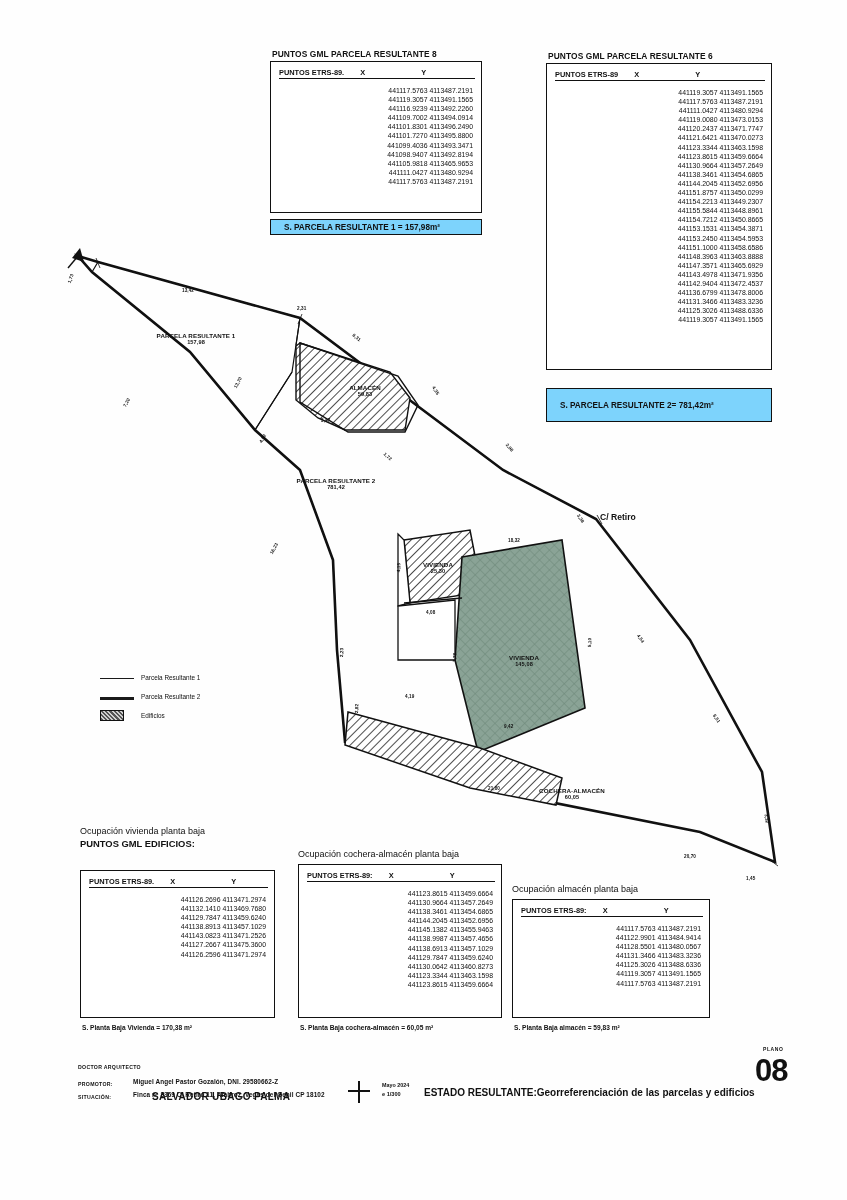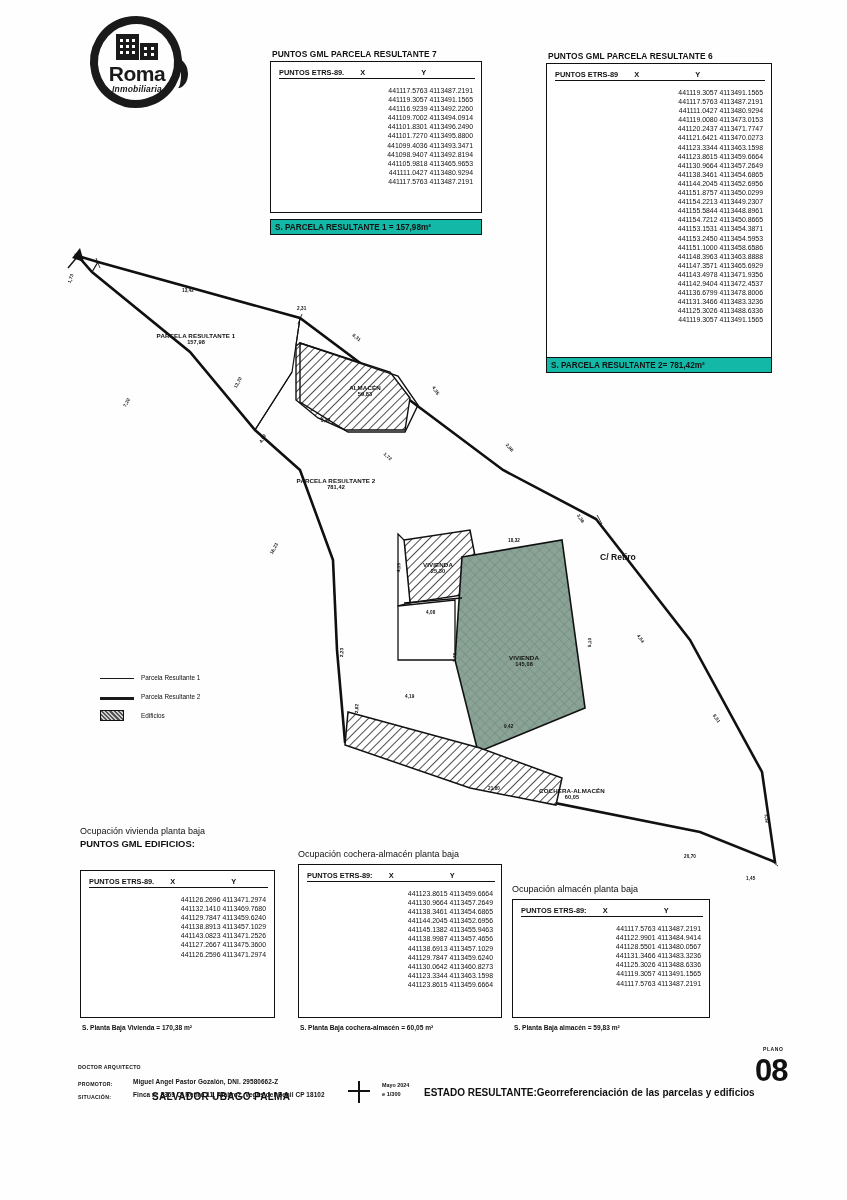"PUNTOS GML PARCELA RESULTANTE 7" div.tbl-title { text: 7 -> 8 }
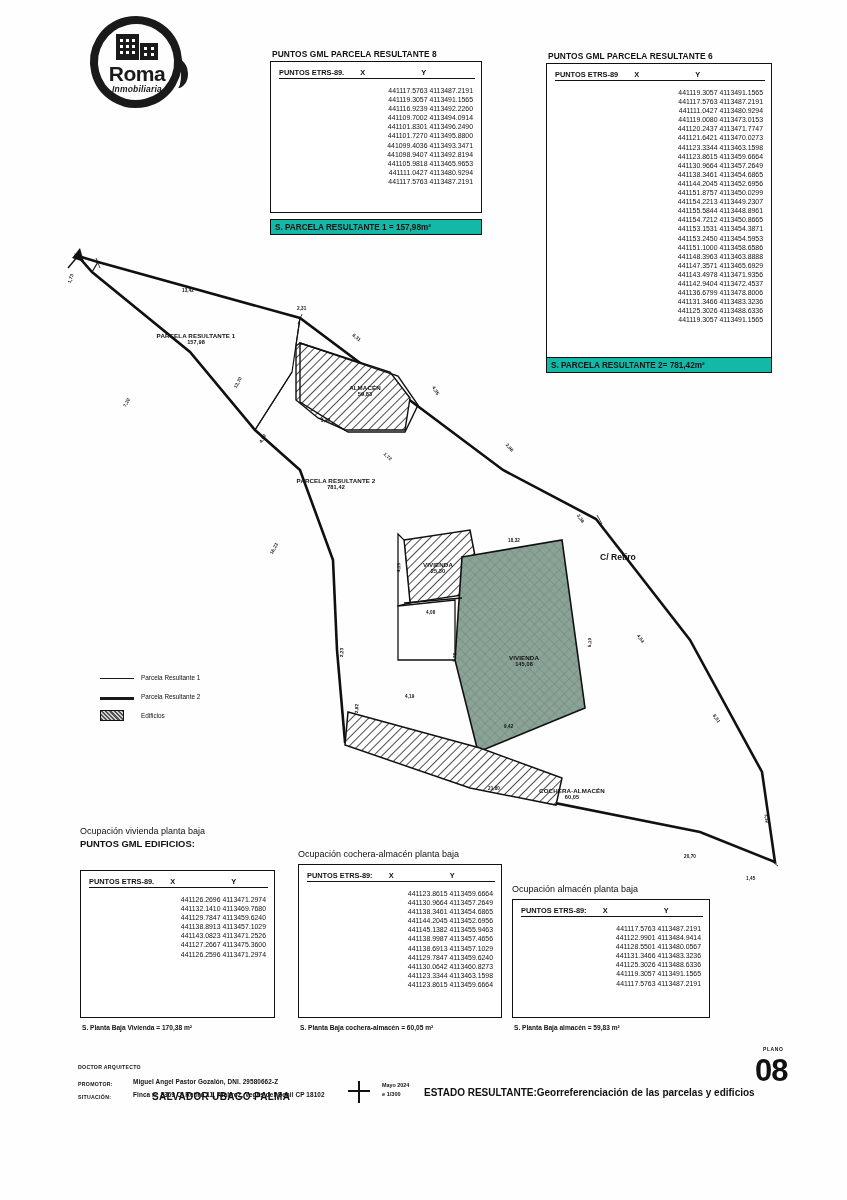"Roma" div.logo { html: <div> <div></div> <div> <div></div> <div></div> <div></div> <div></div> <div></div> <div></div> <div></div> <div></div> <div></div> <div></div> <div></div> <div></div> <div></div> <div></div> <div></div> </div> <div>Roma</div> <div>Inmobiliaria</div> </div> -> none }
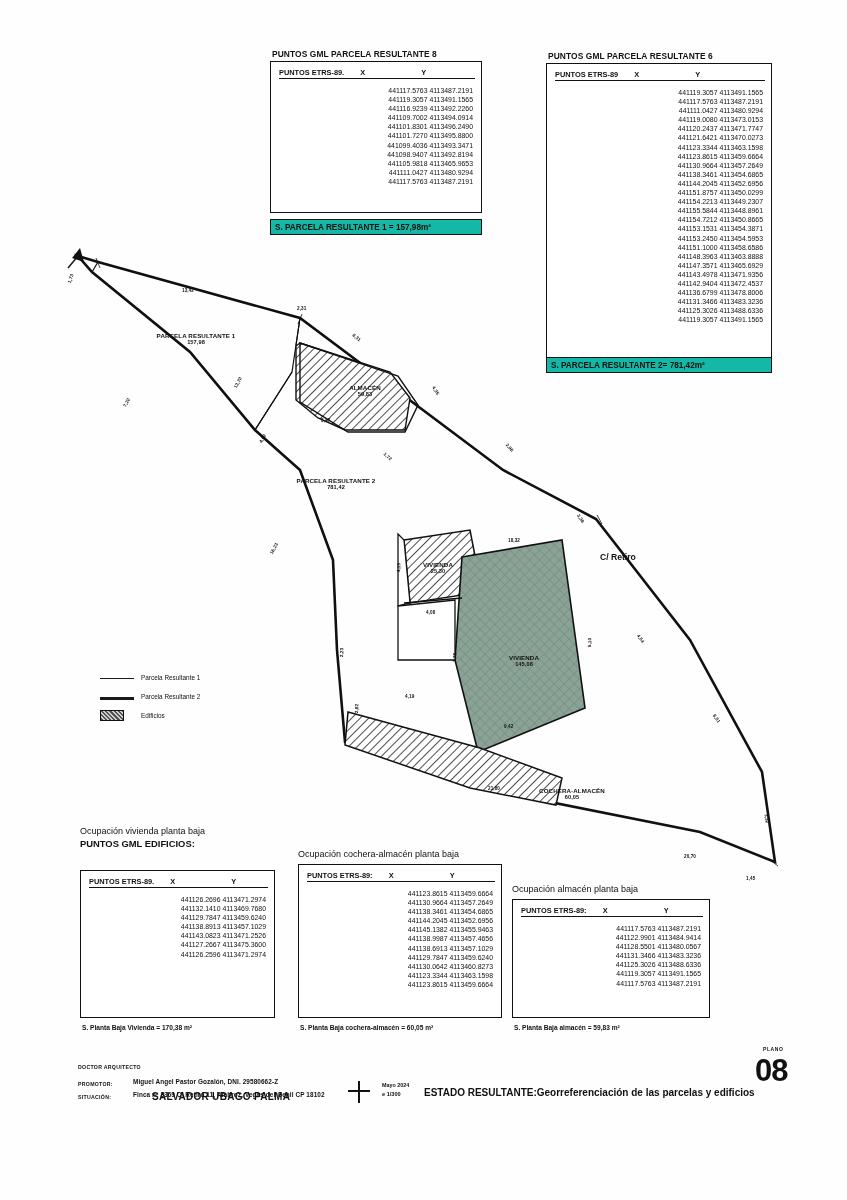"S. PARCELA RESULTANTE 1 =" .sum-box { background: #14b8a6 -> #7dd3fc; padding-left: 4px -> 13px }
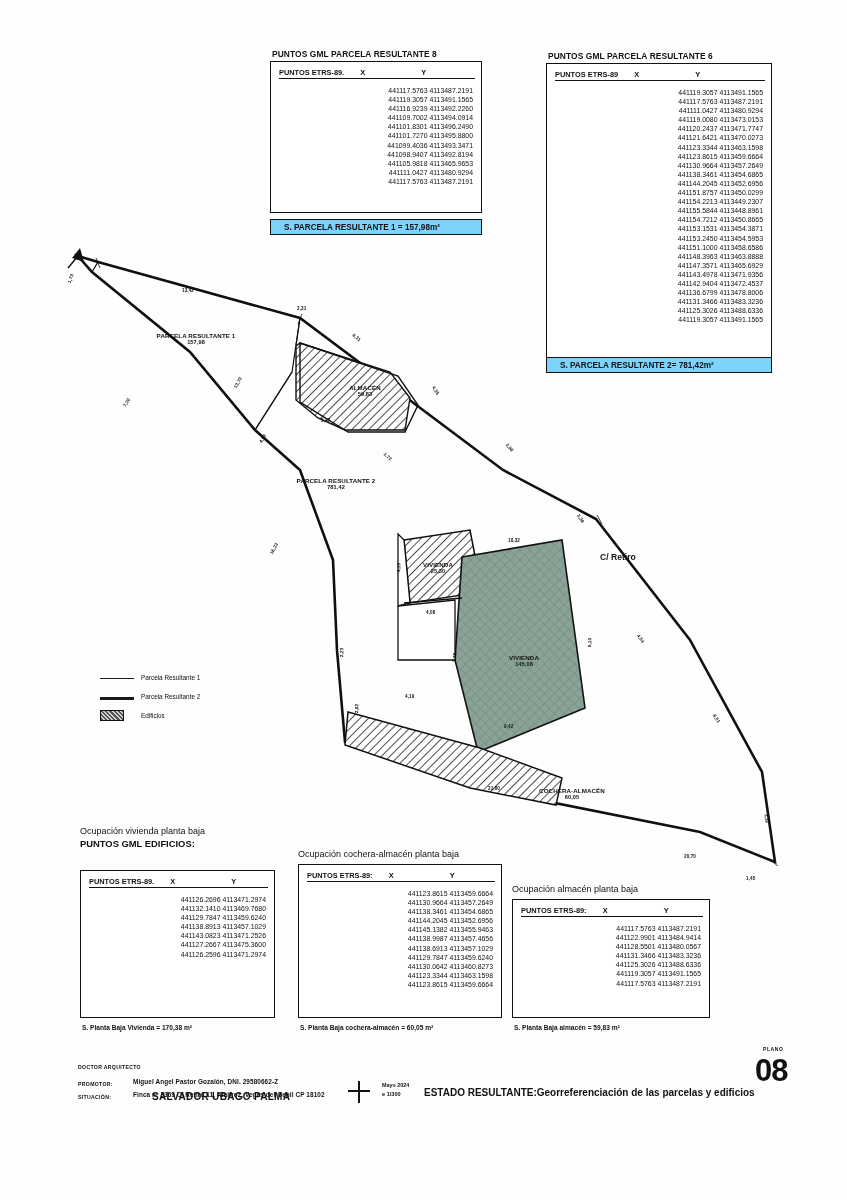"S. PARCELA RESULTANTE 2= 781,42m²" div.sum-box { height: 16px -> 34px; top: 357px -> 388px }
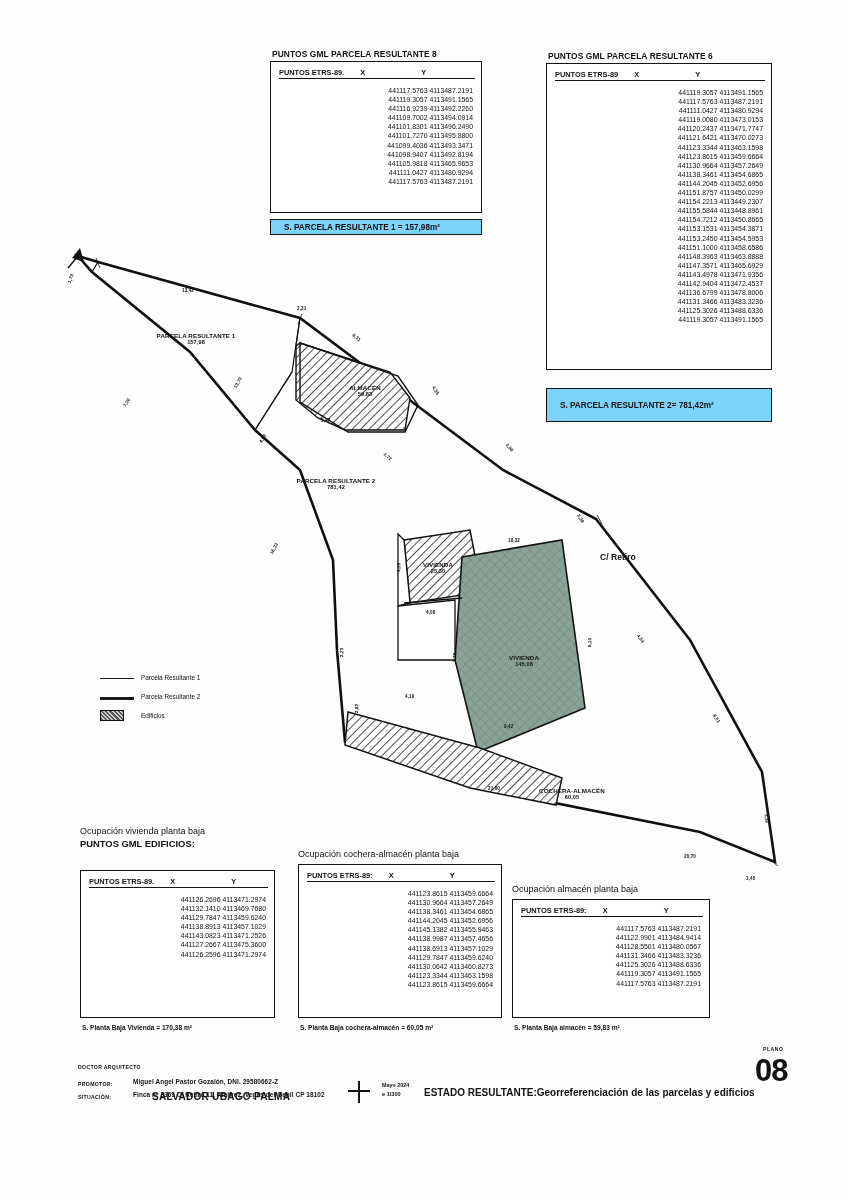"C/ Retiro" .street { margin-top: 40px -> none }
